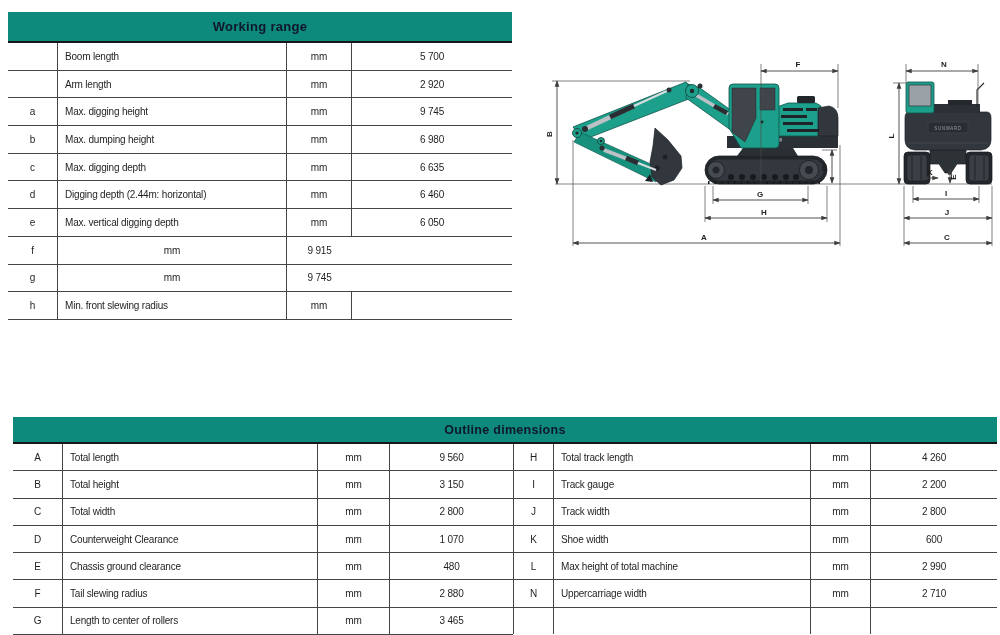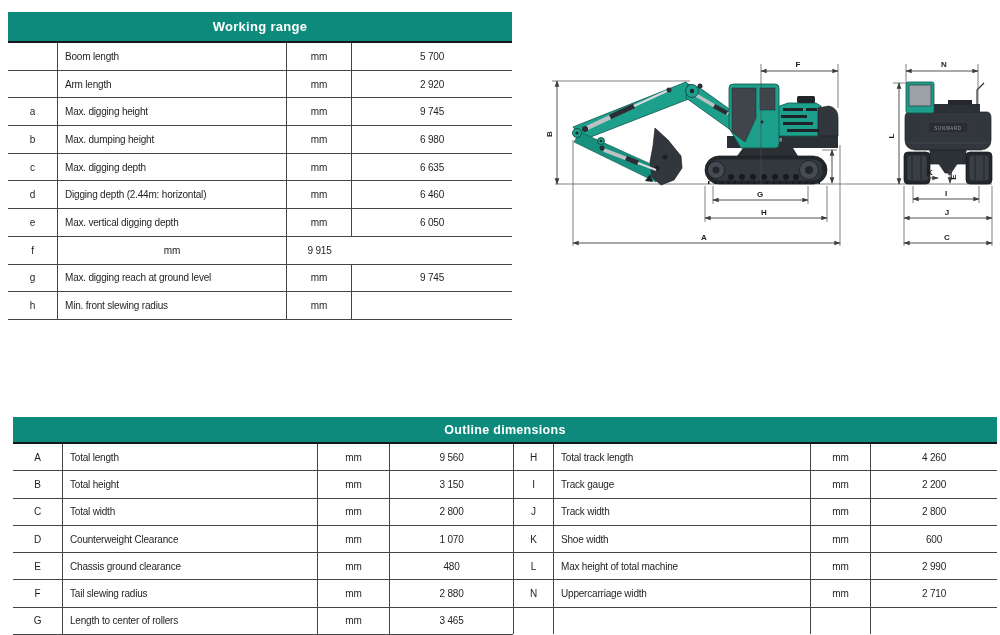"Working range" .tbl-header { color: #ffffff -> #0f172a }
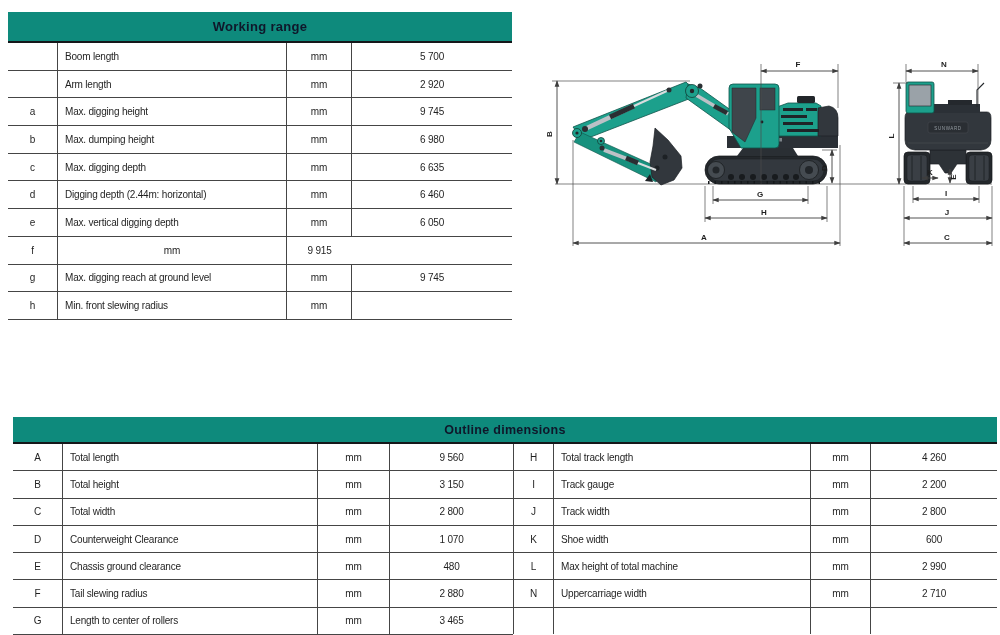"Max. digging reach at ground" div.cell { html: <div>Max. digging reach at ground level</div> -> none }
